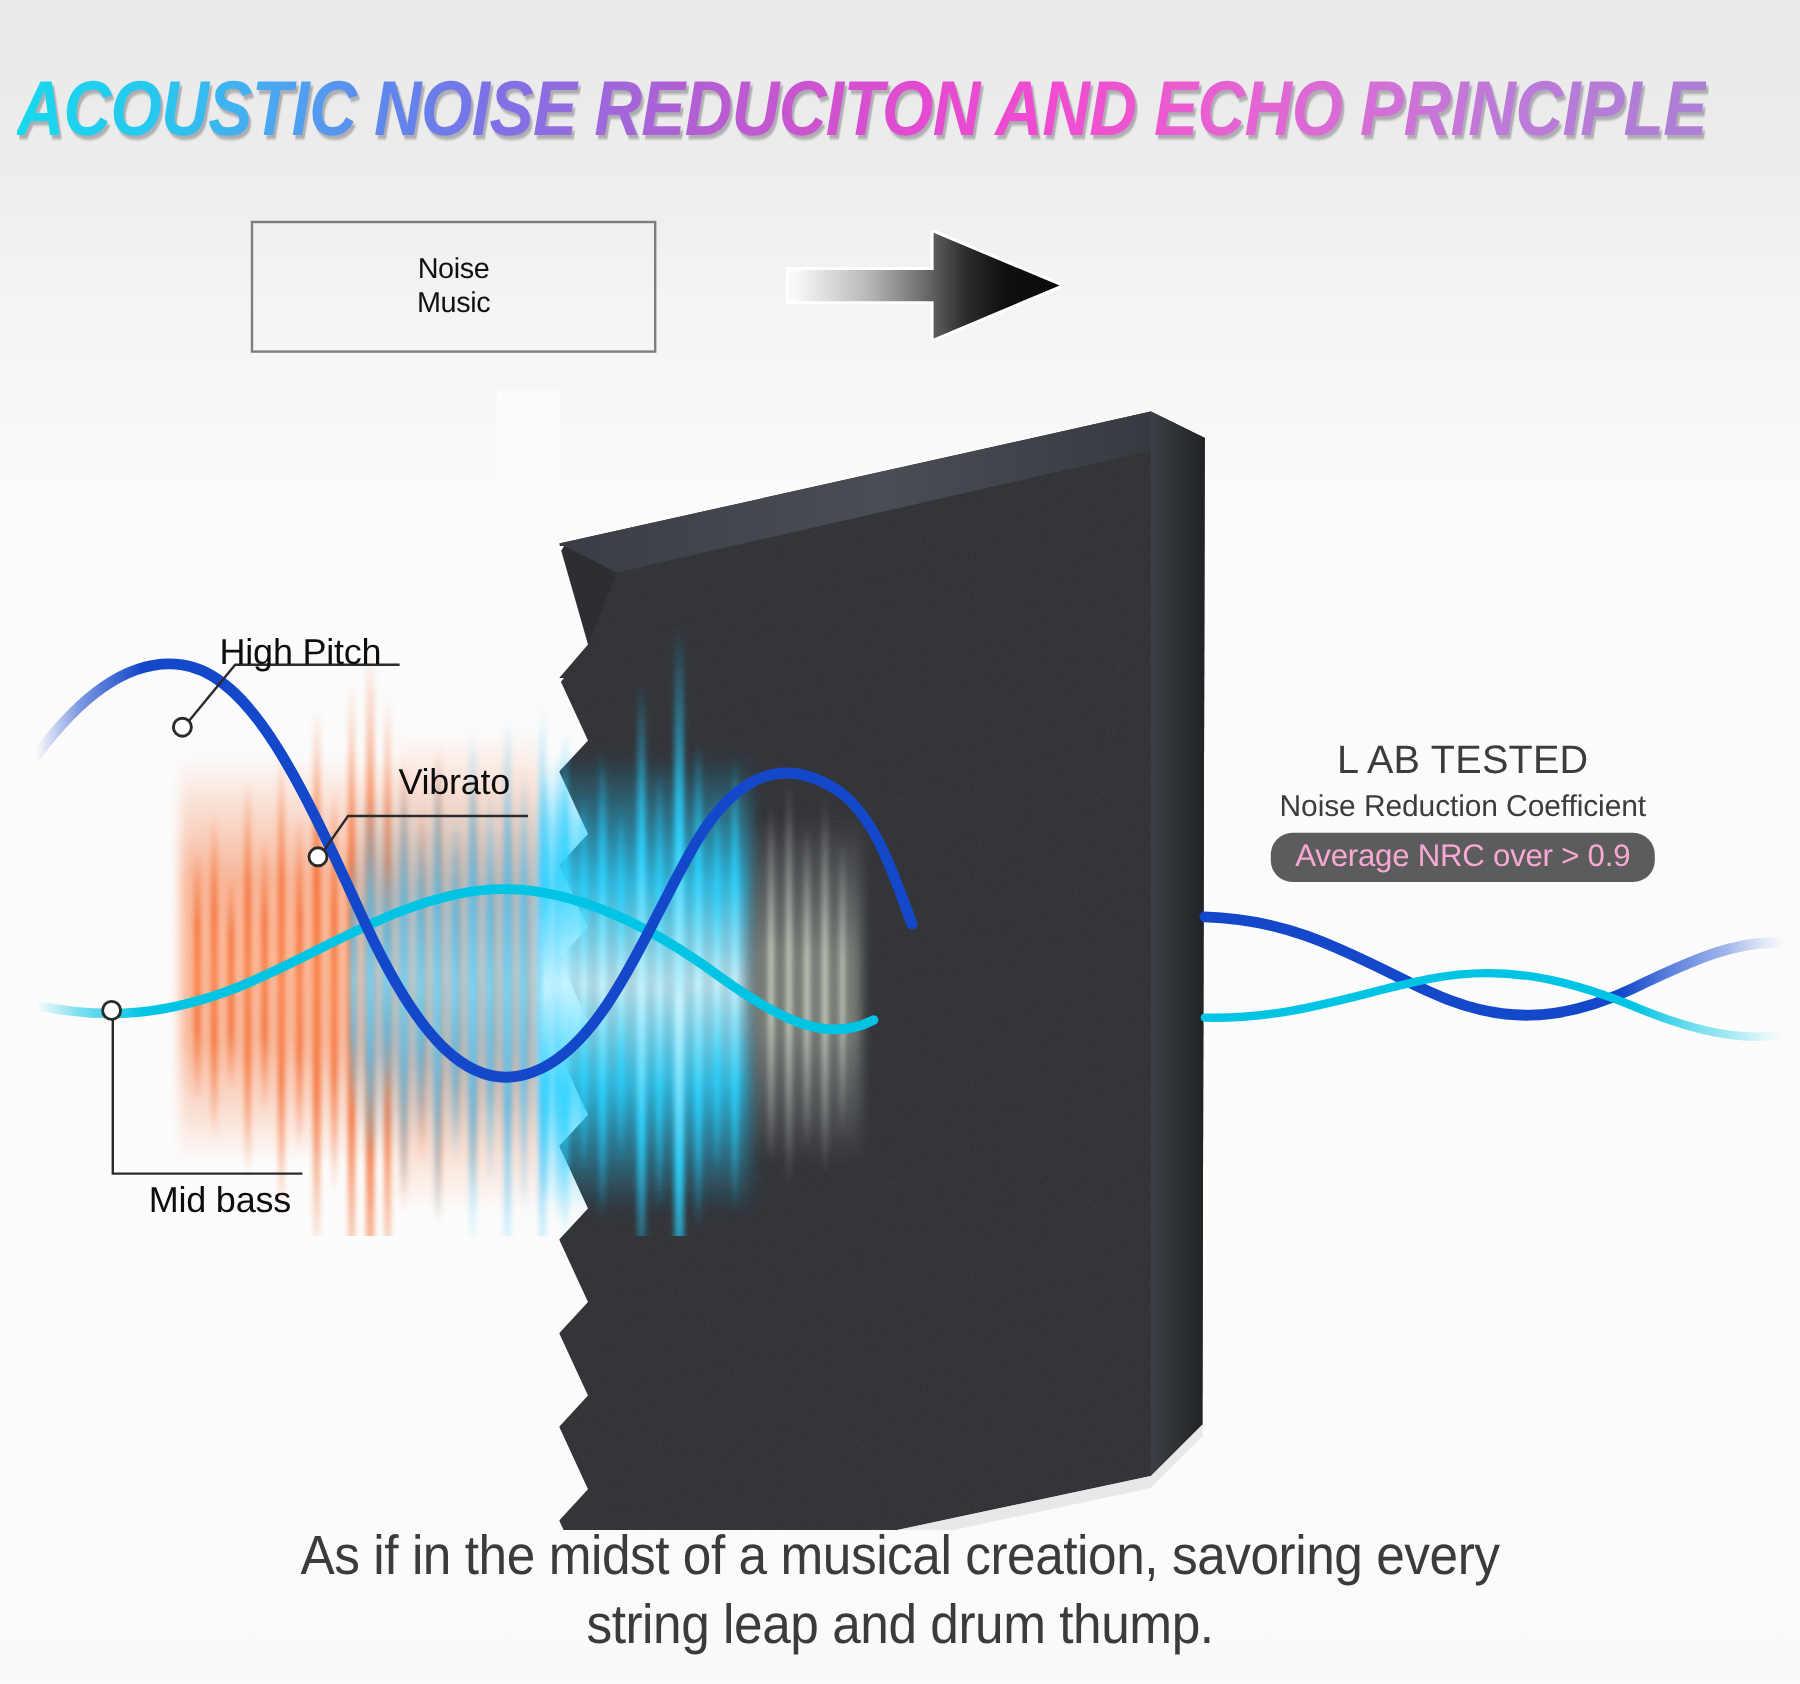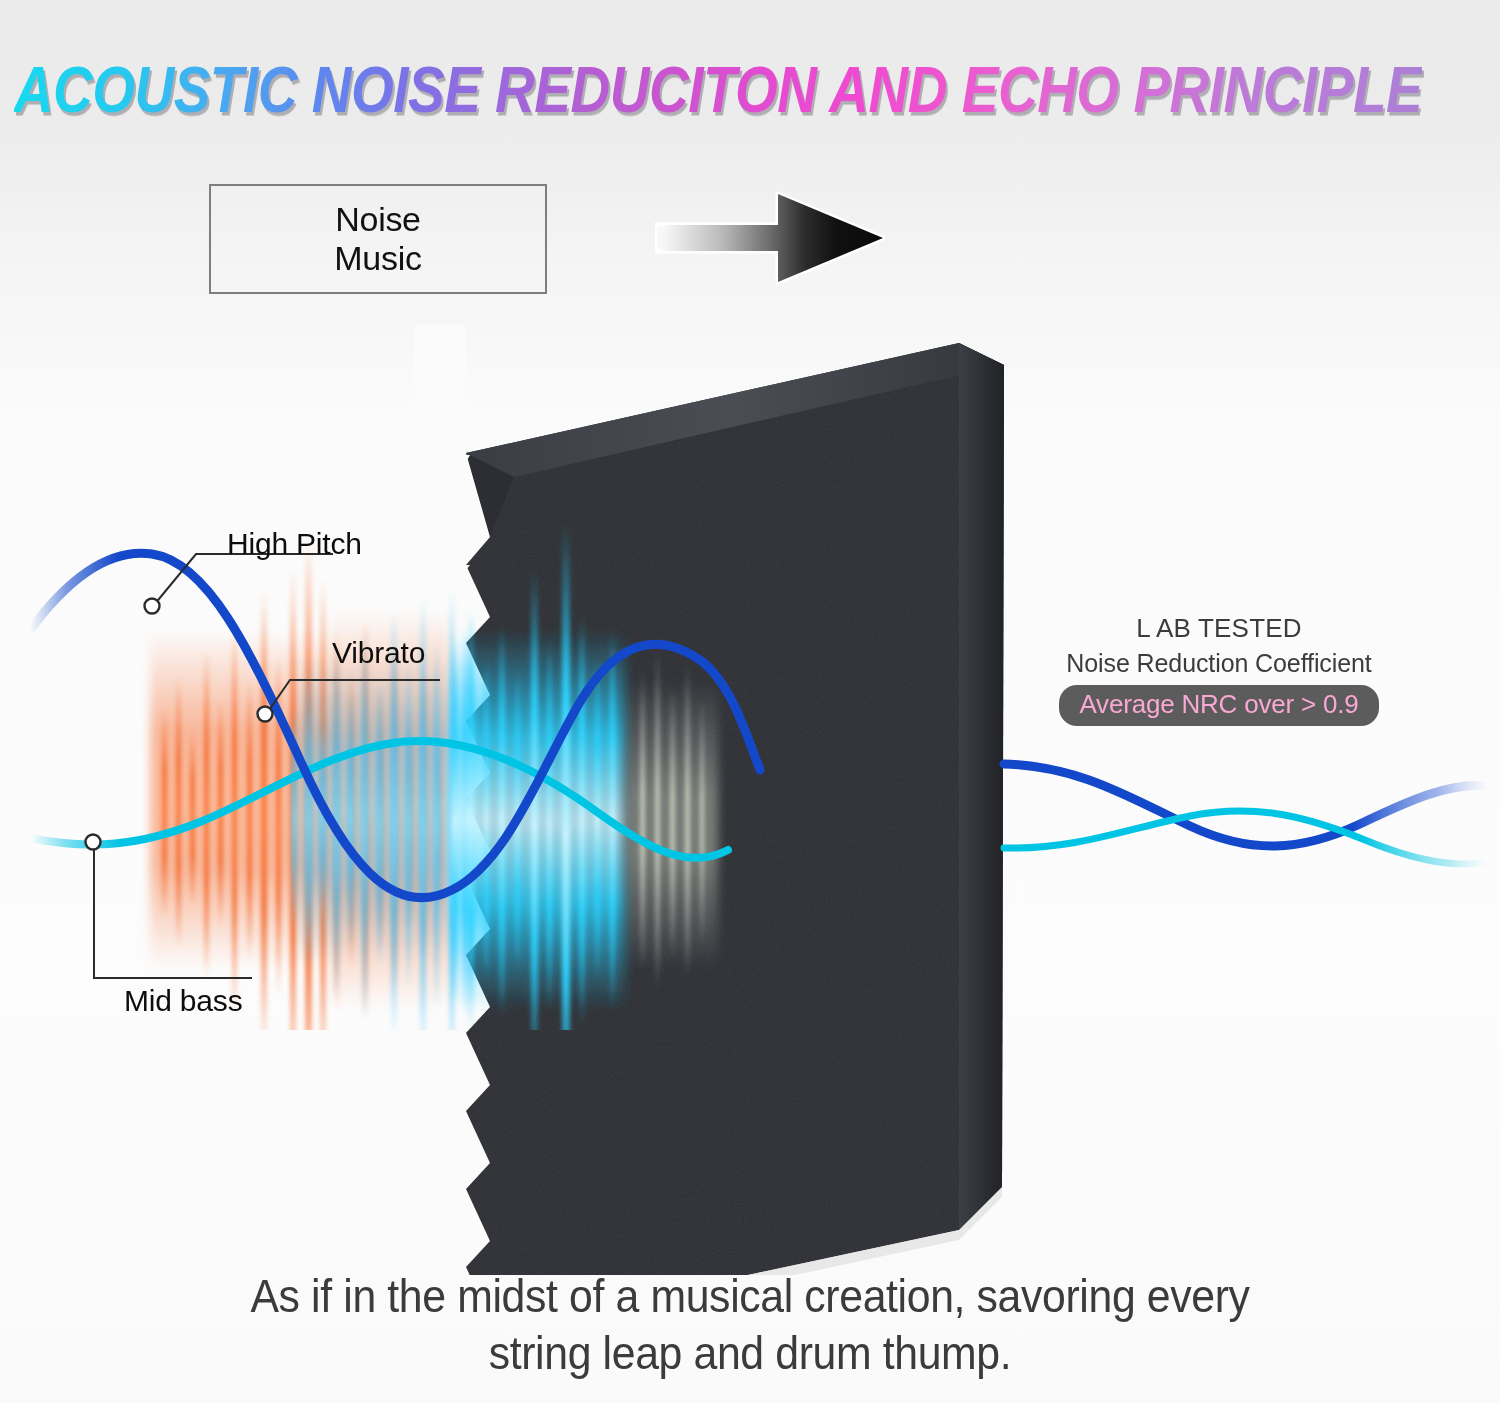"Noise" .infobox span { font-size: 34px -> 24px }
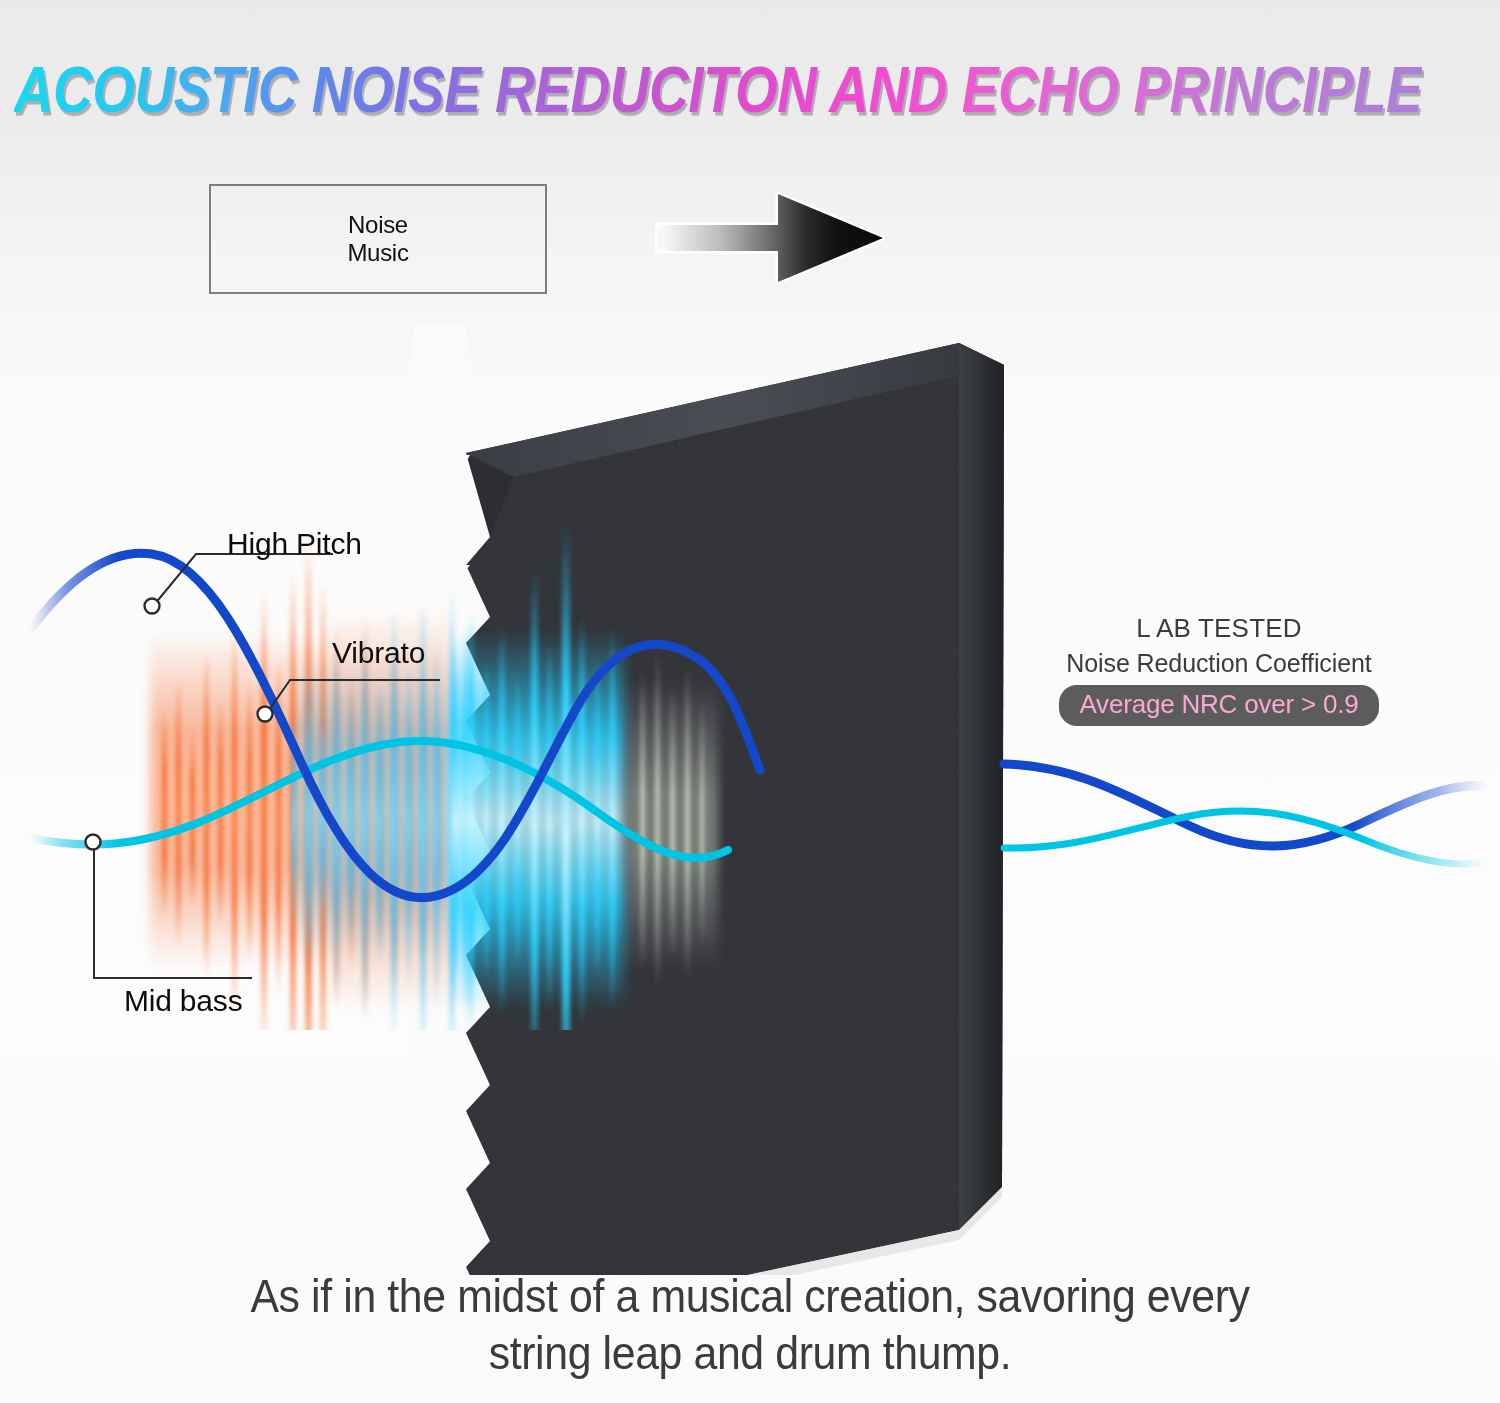"High Pitch" #lbl-high { margin-left: 44px -> none }
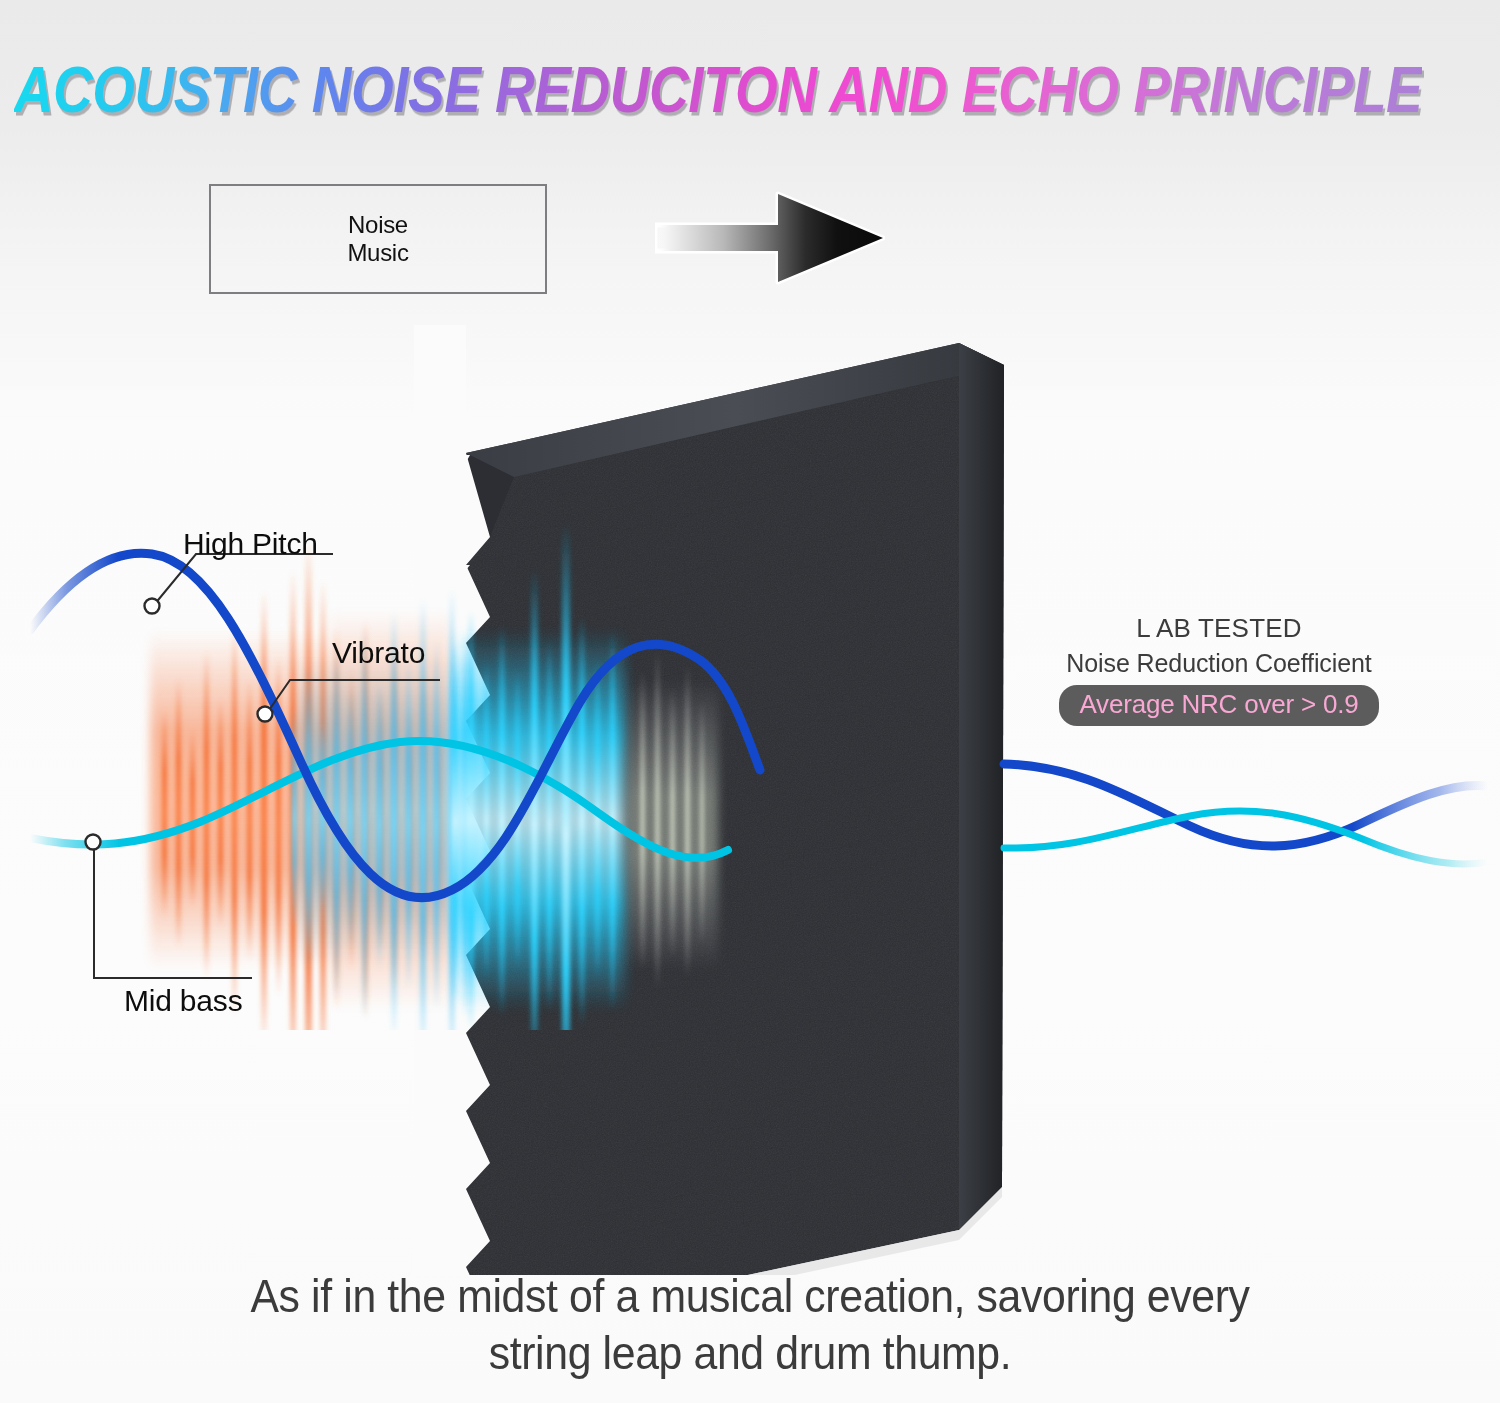"L AB TESTED" #lab-line1 { font-size: 26px -> 33px }
